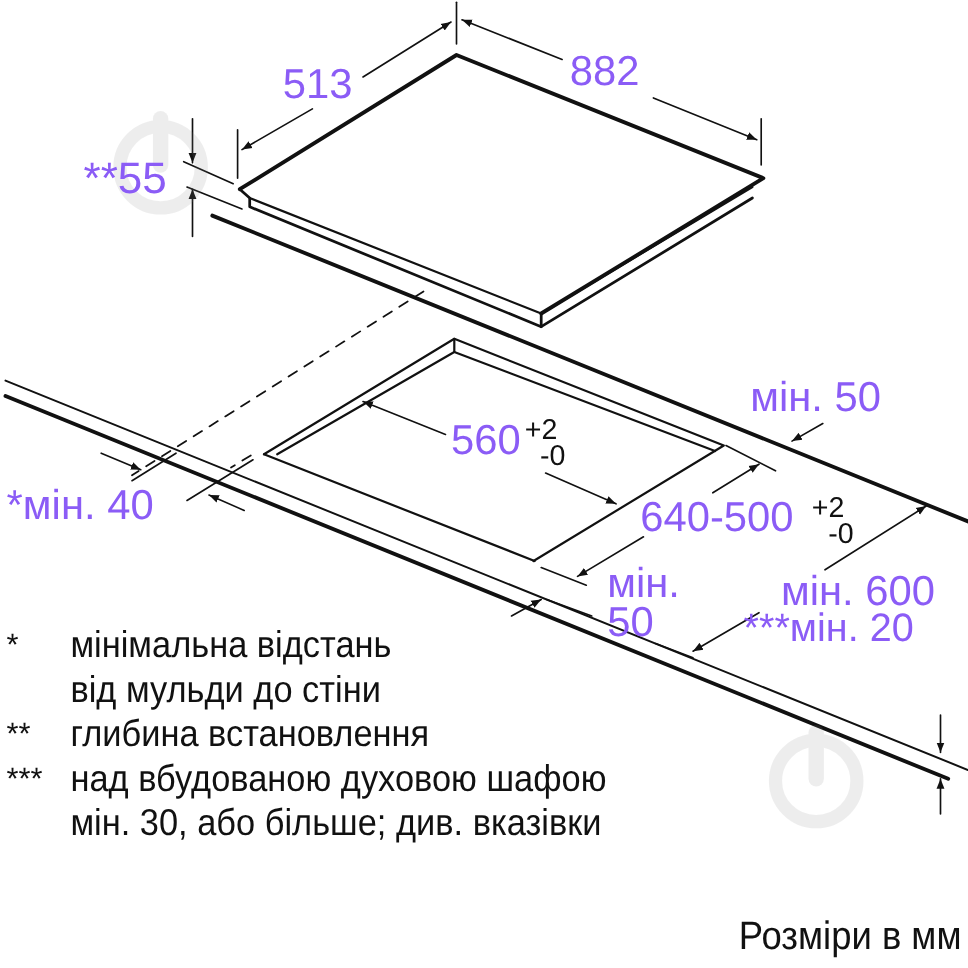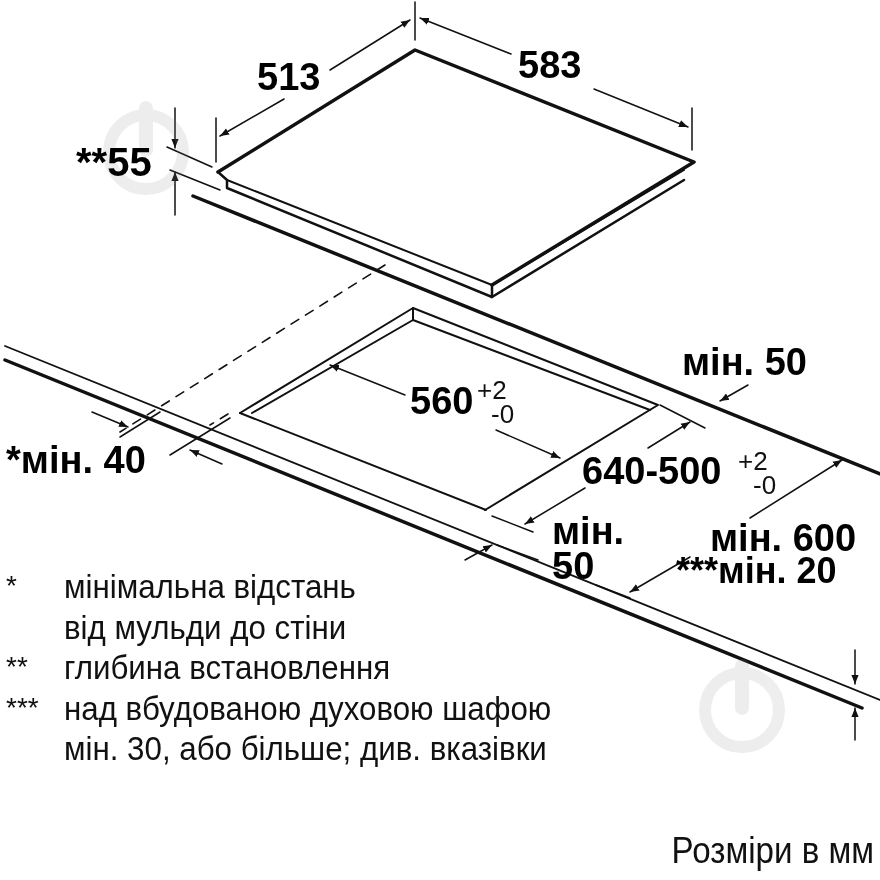"513" .lbl { color: #000000 -> #8b5cf6; font-weight: bold -> none }
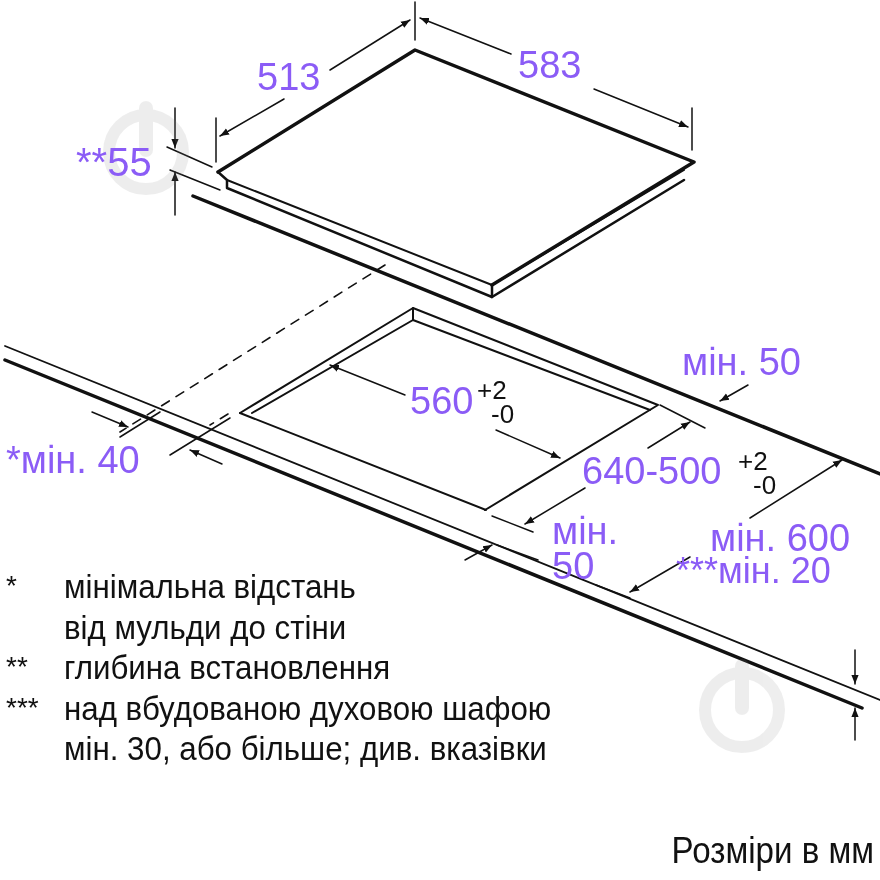"583" div.lbl { text: 583 -> 882 }
